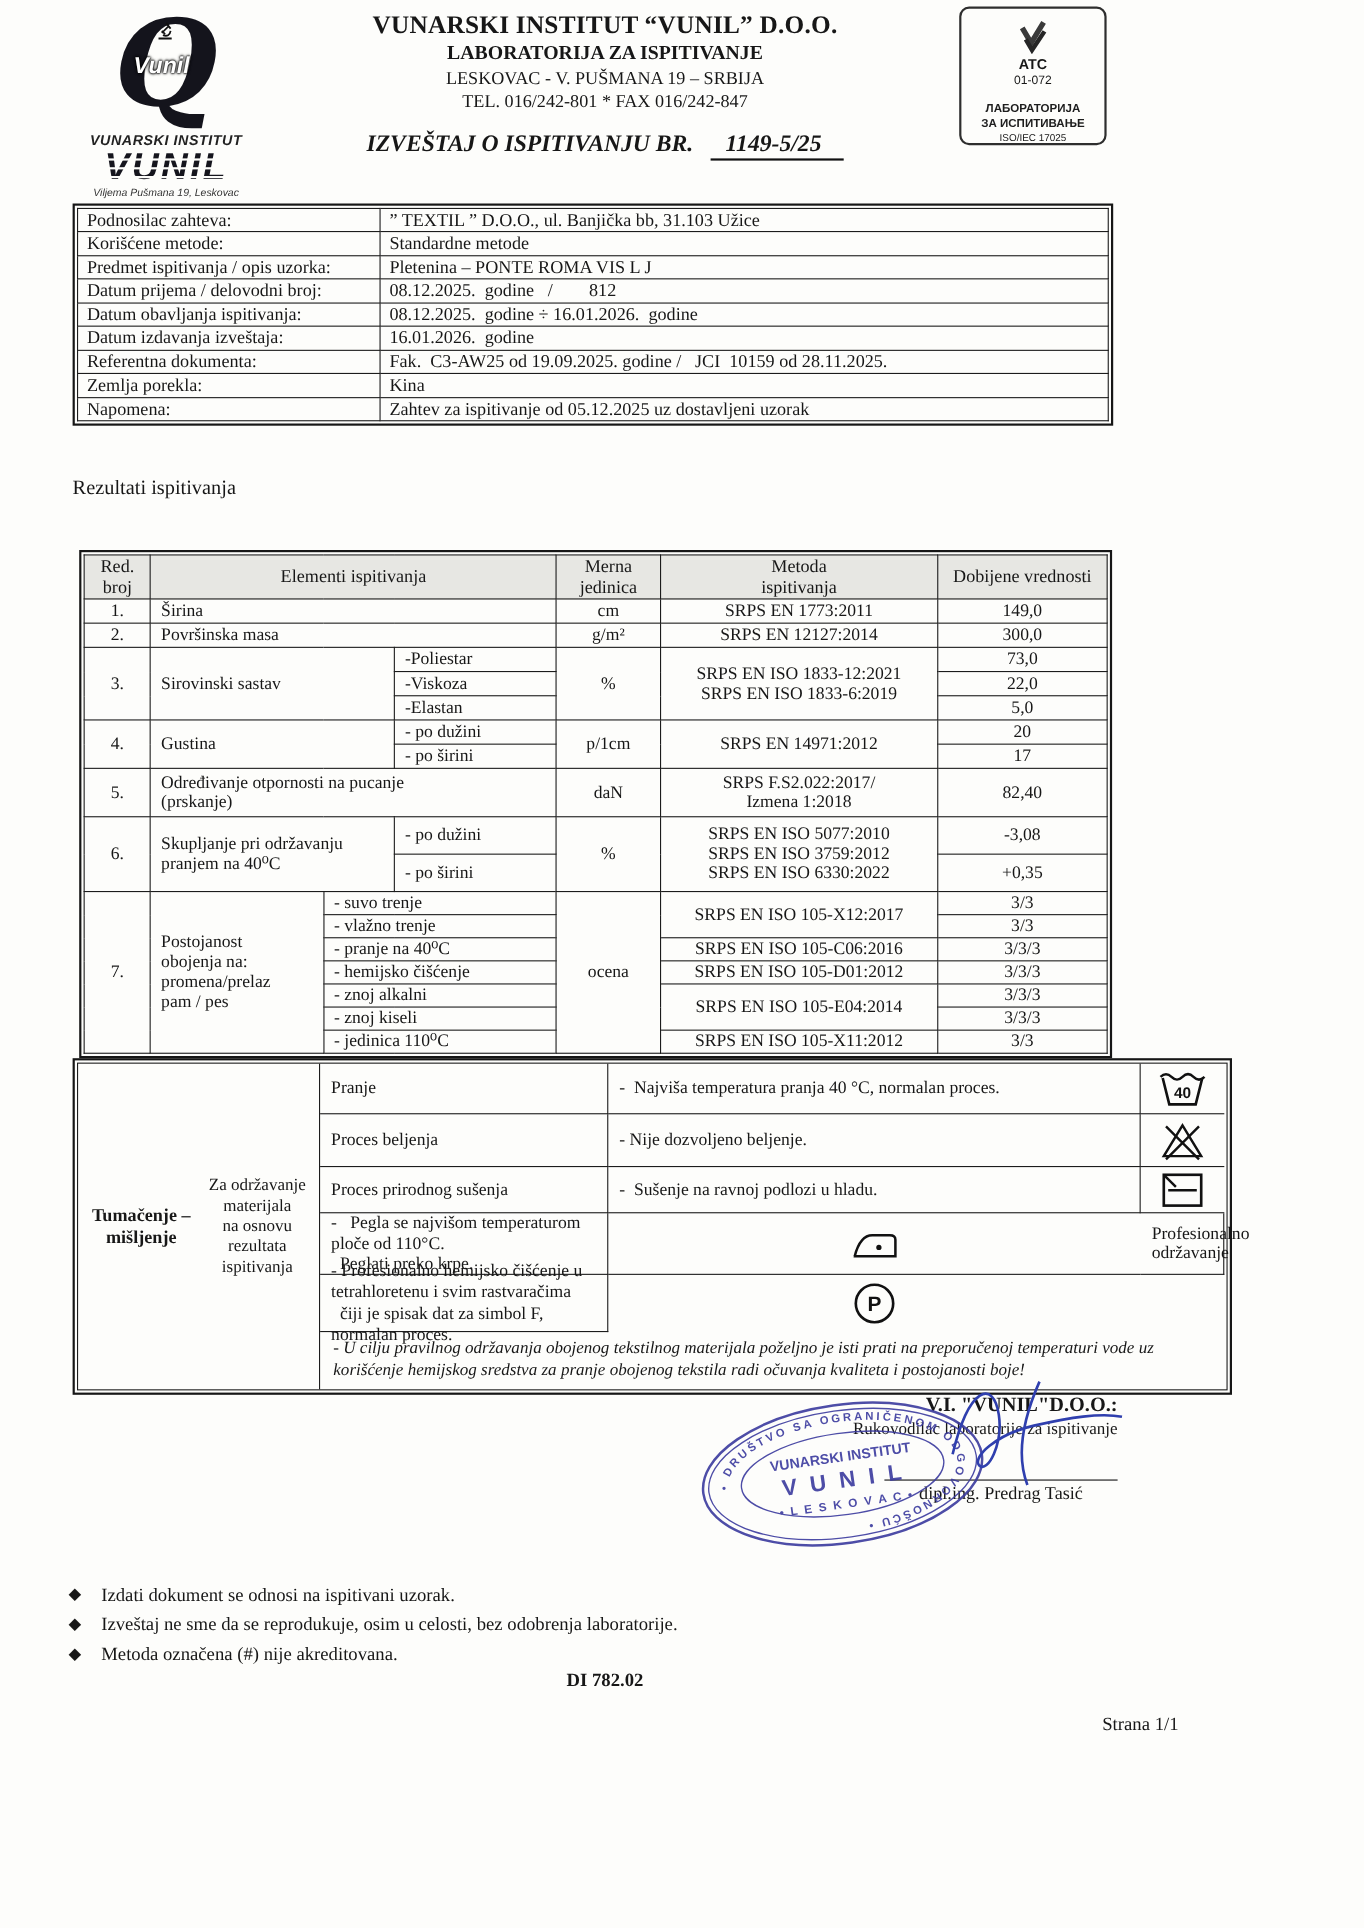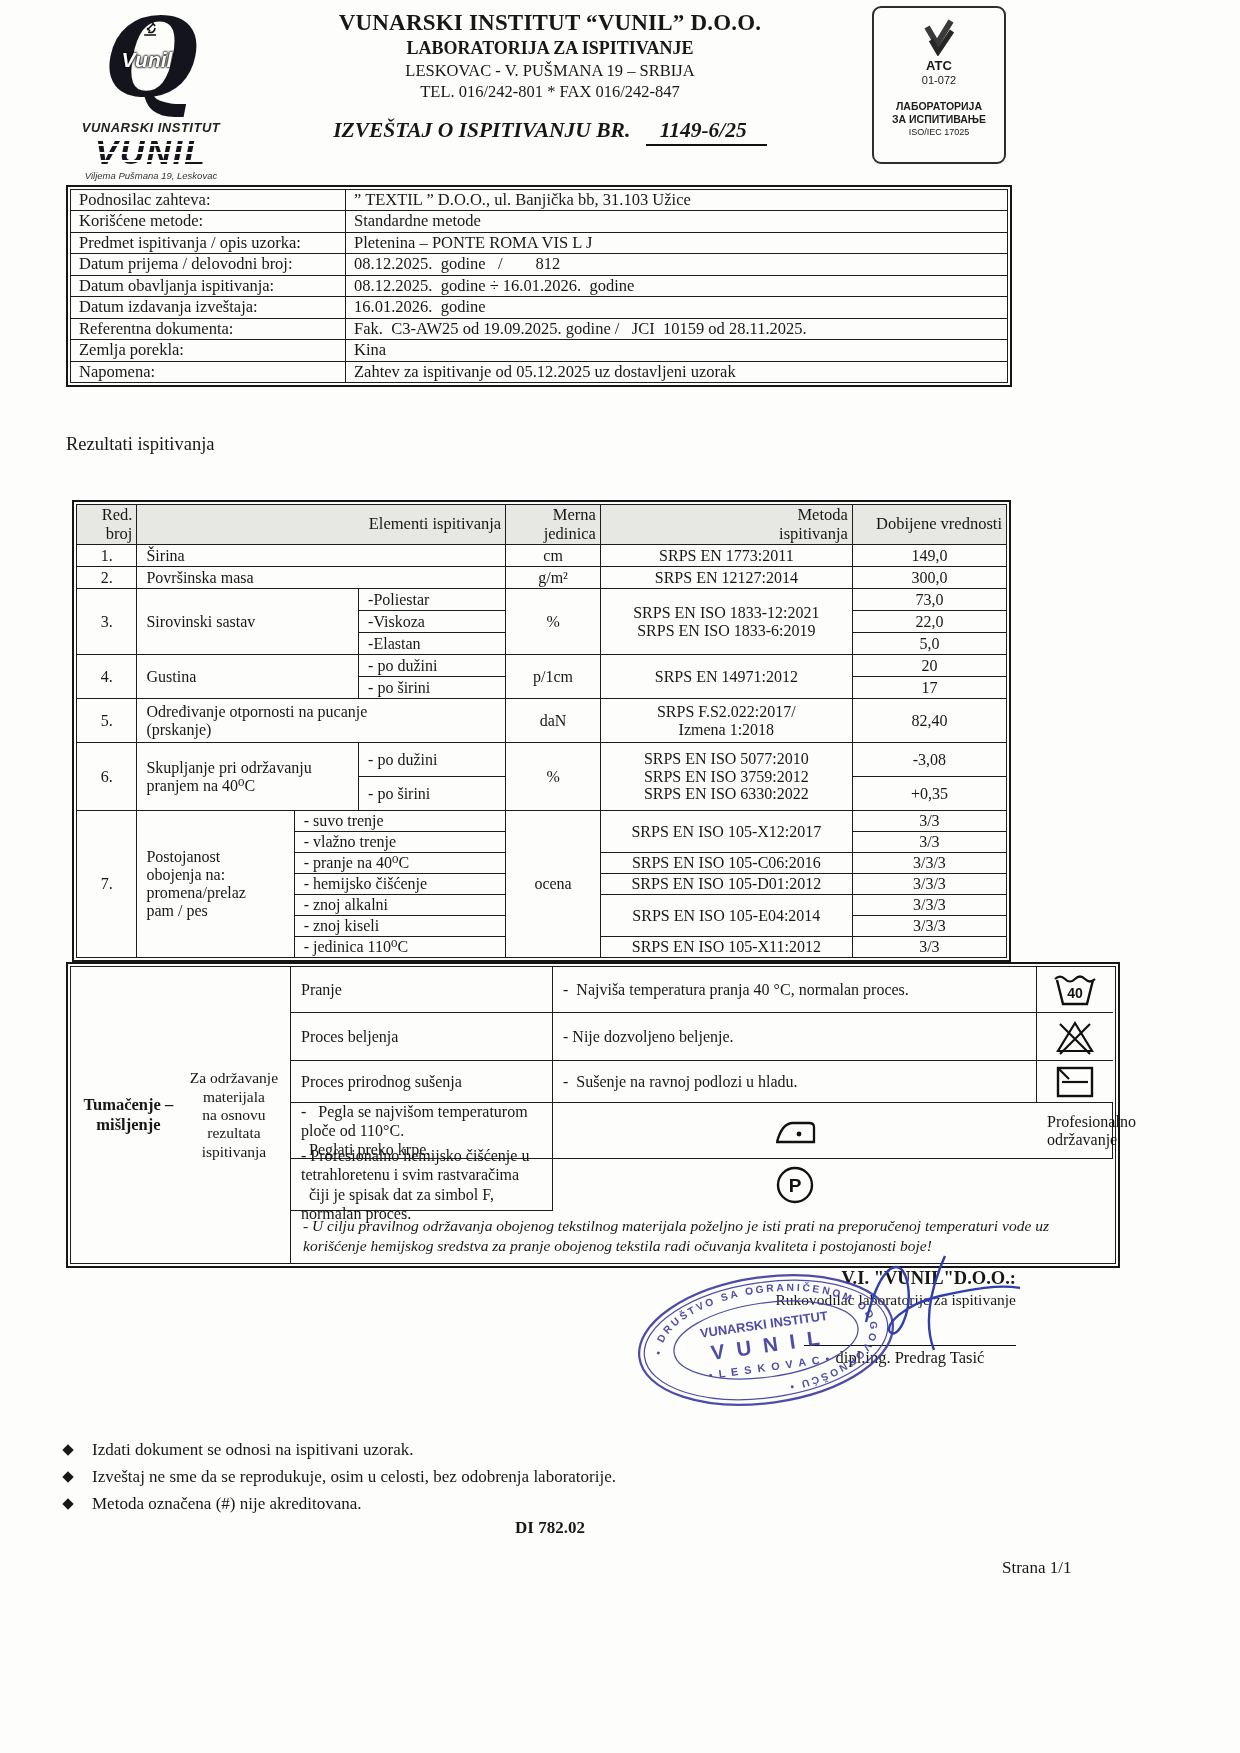"ATC" .badge { height: 158px -> 126px }
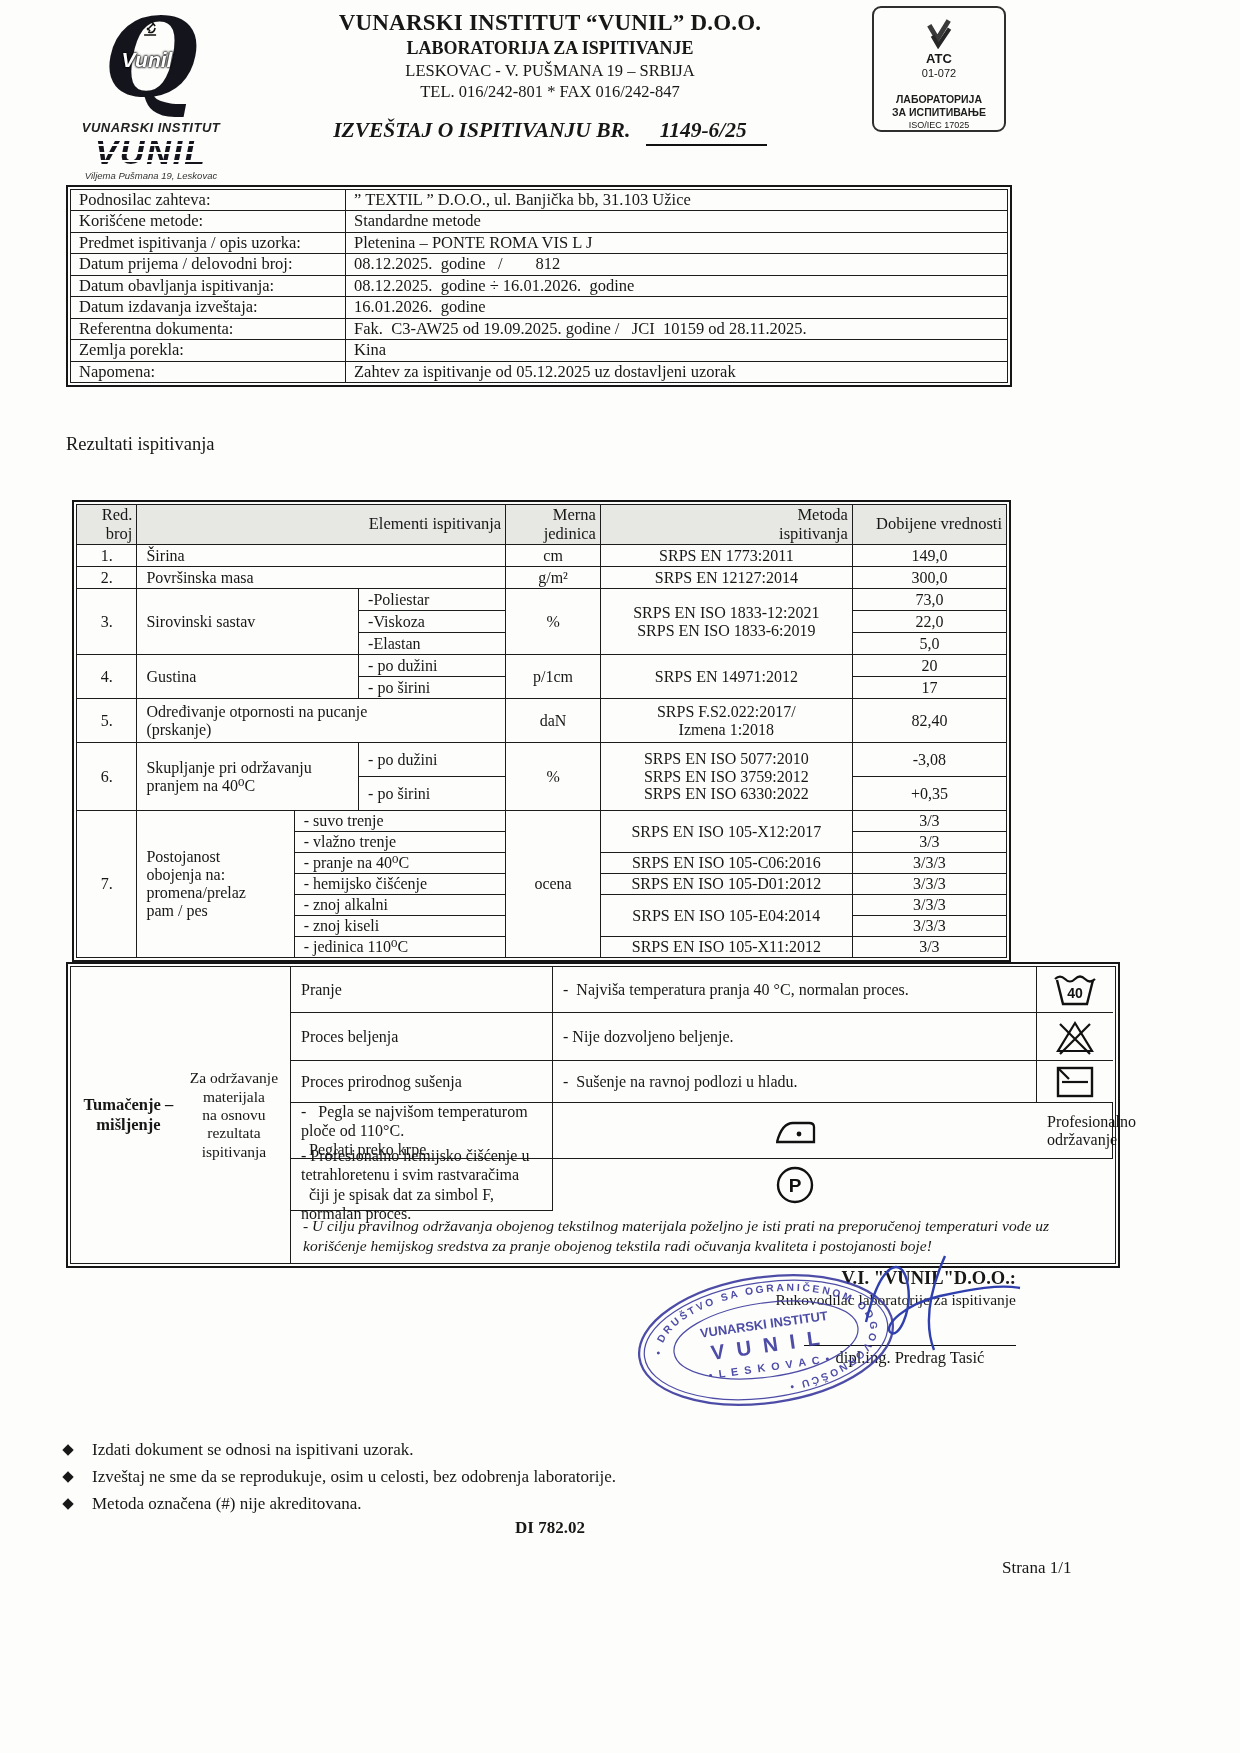"1149-6/25" span.report-num { text: 1149-6/25 -> 1149-5/25 }
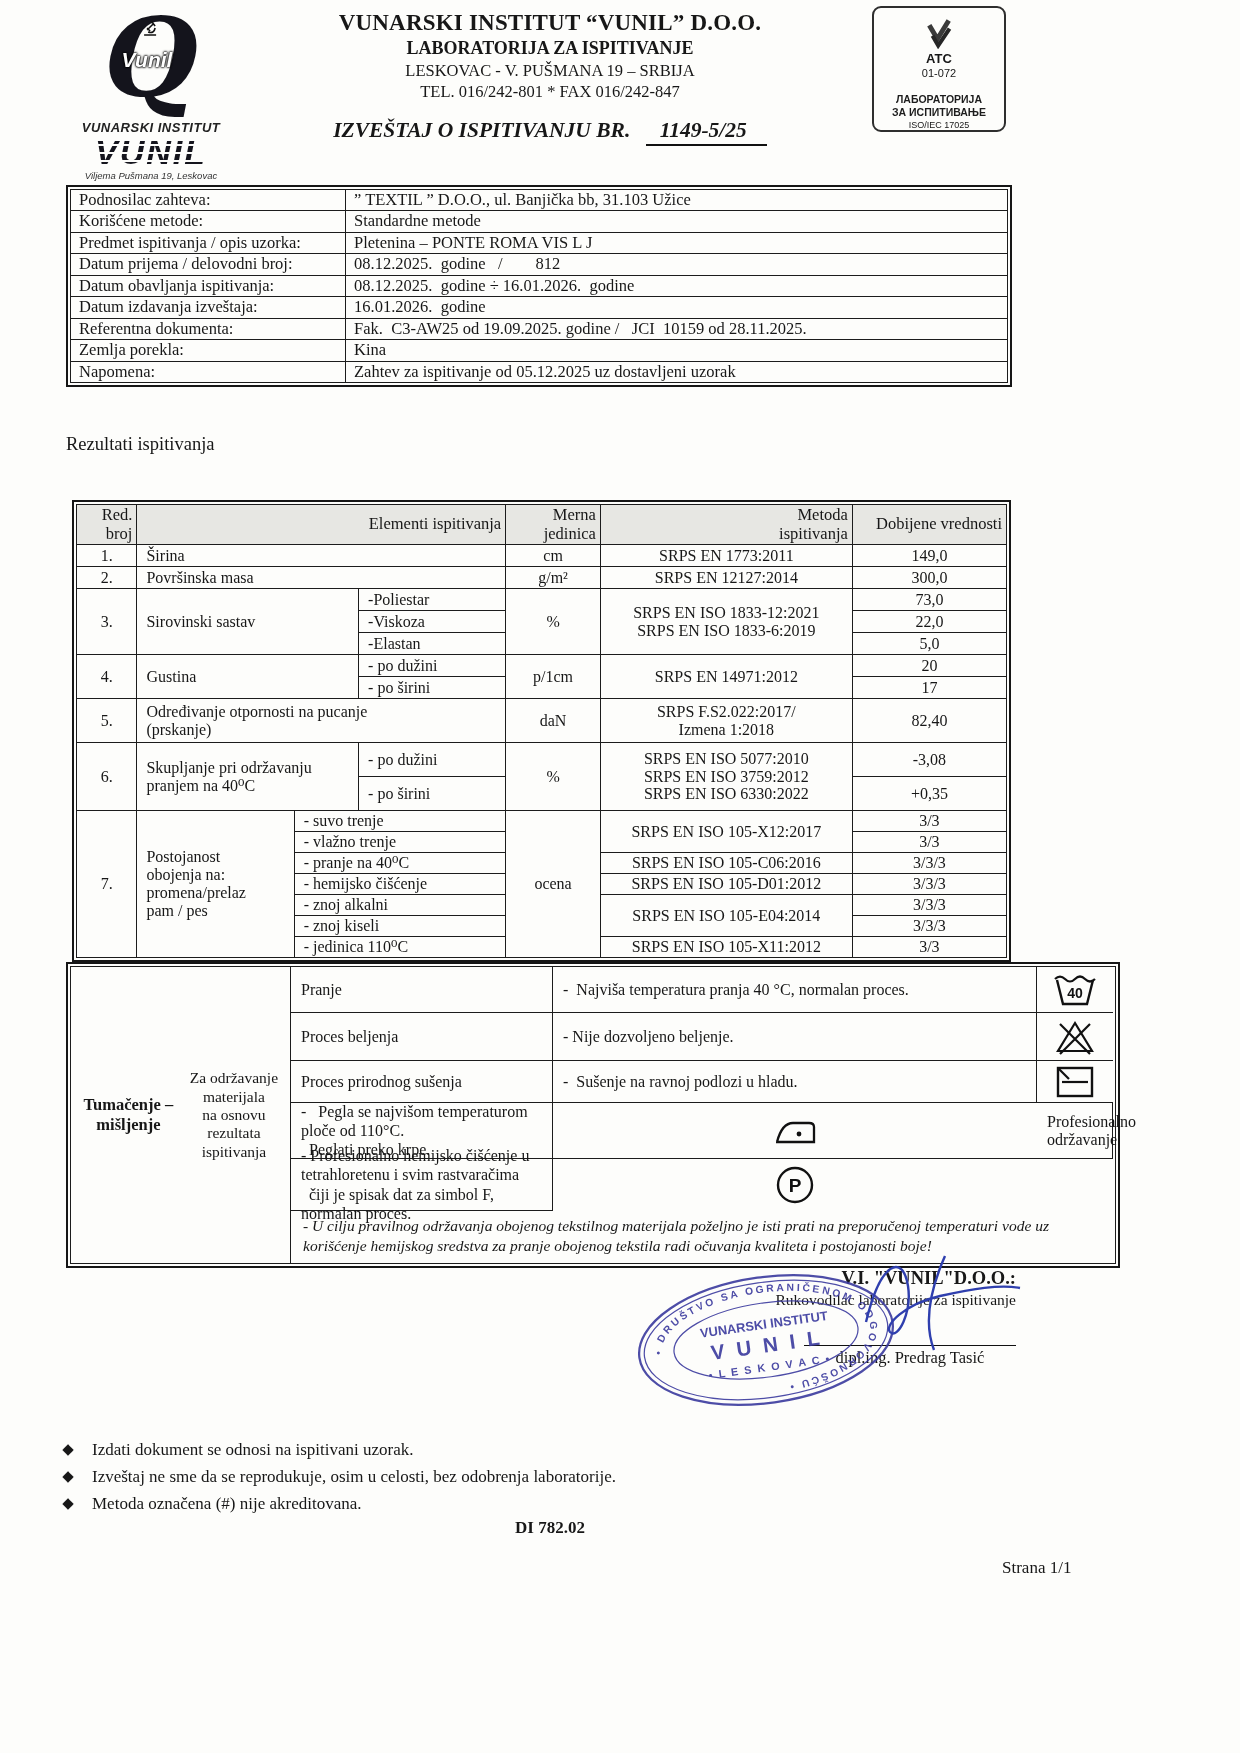"Red." table.res tr.hh td { text-align: right -> none }
